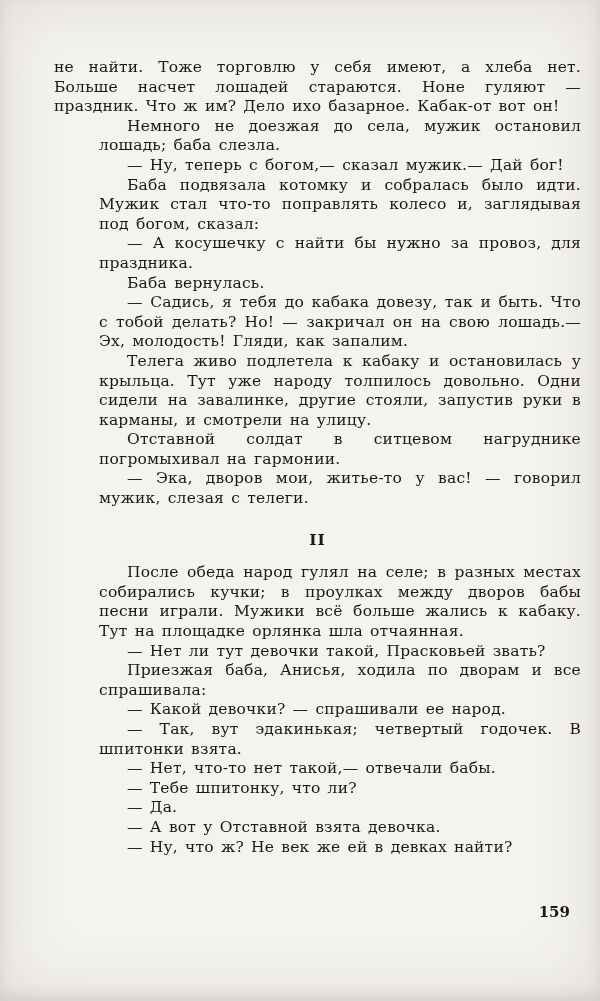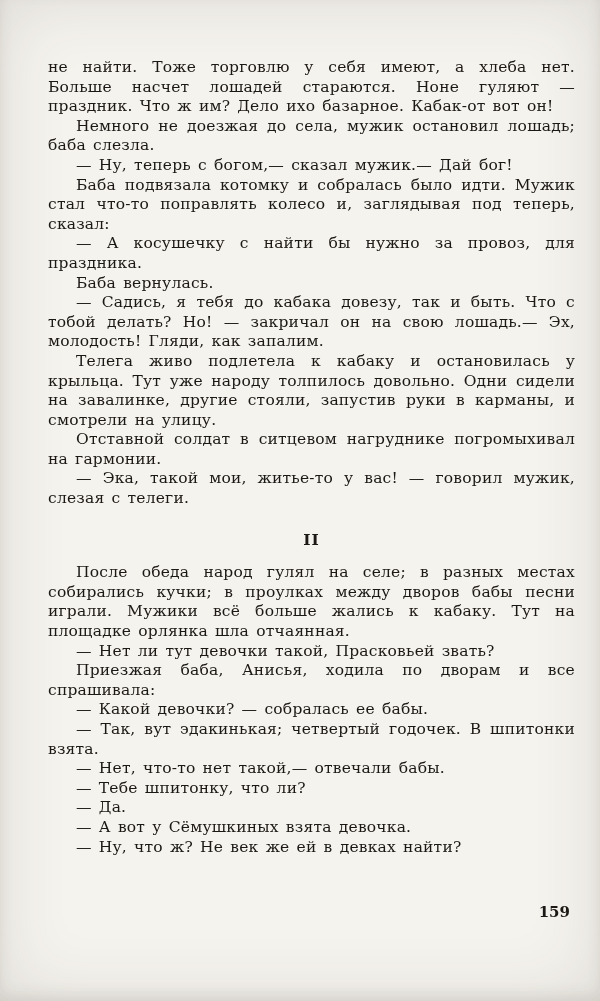"не найти. Тоже торговлю у" .text-block { left: 48px -> 54px }
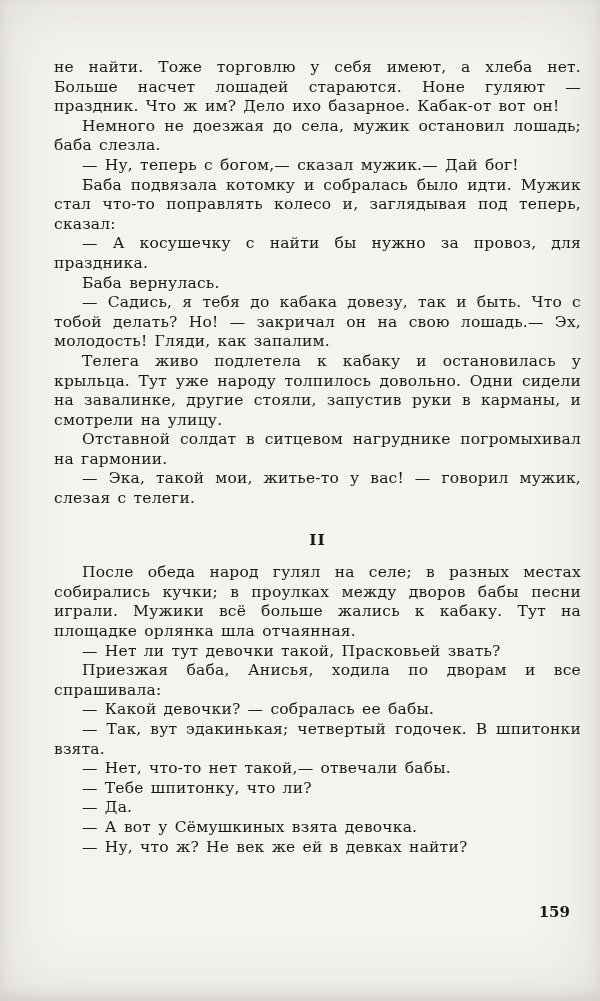"Немного не доезжая до села," p.indent { margin-left: none -> 45px }
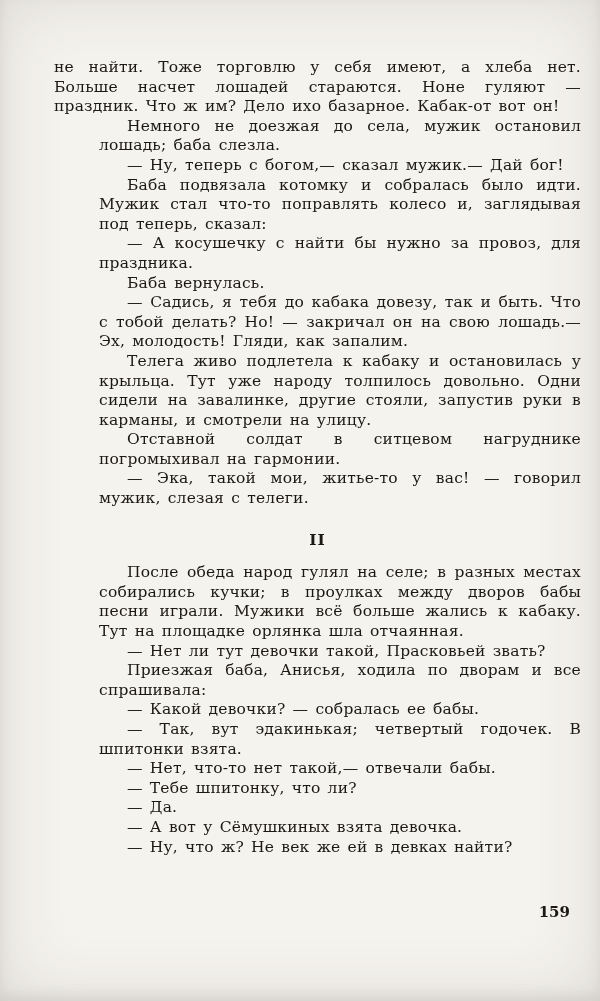"Баба подвязала котомку и собралась" p.indent { text: теперь -> богом }
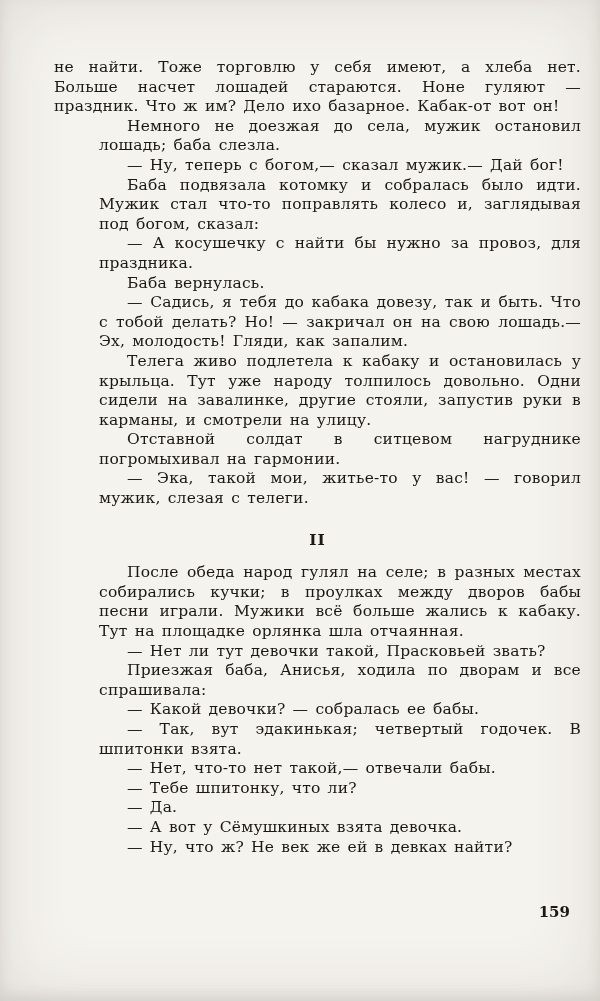"— Эка, такой мои, житье-то" p.indent { text: такой -> дворов }
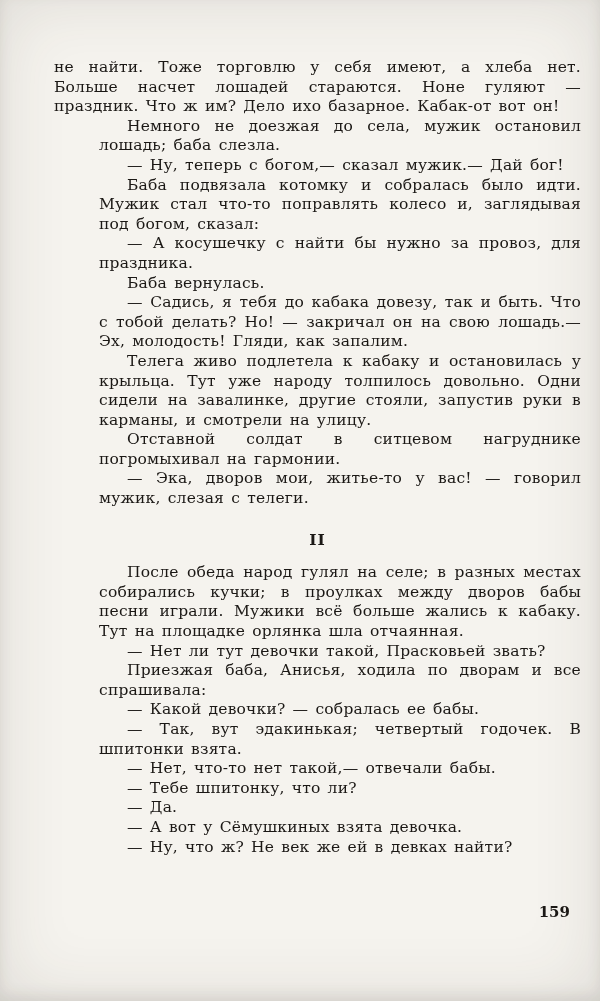"— Какой девочки? — собралась" p.indent { text: собралась ее бабы -> спрашивали ее народ }
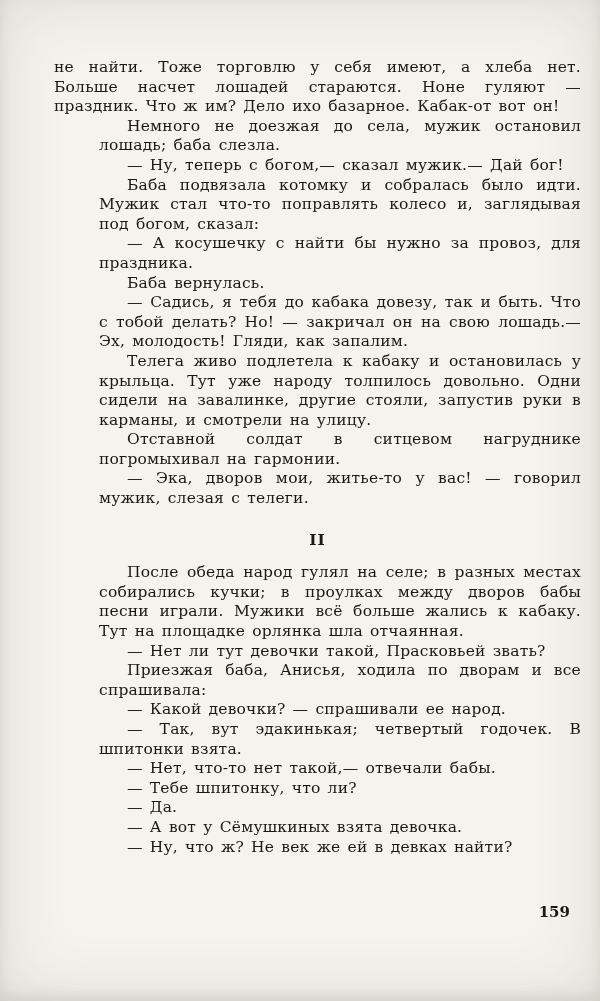"— А вот у Сёмушкиных" p.indent { text: Сёмушкиных -> Отставной }
